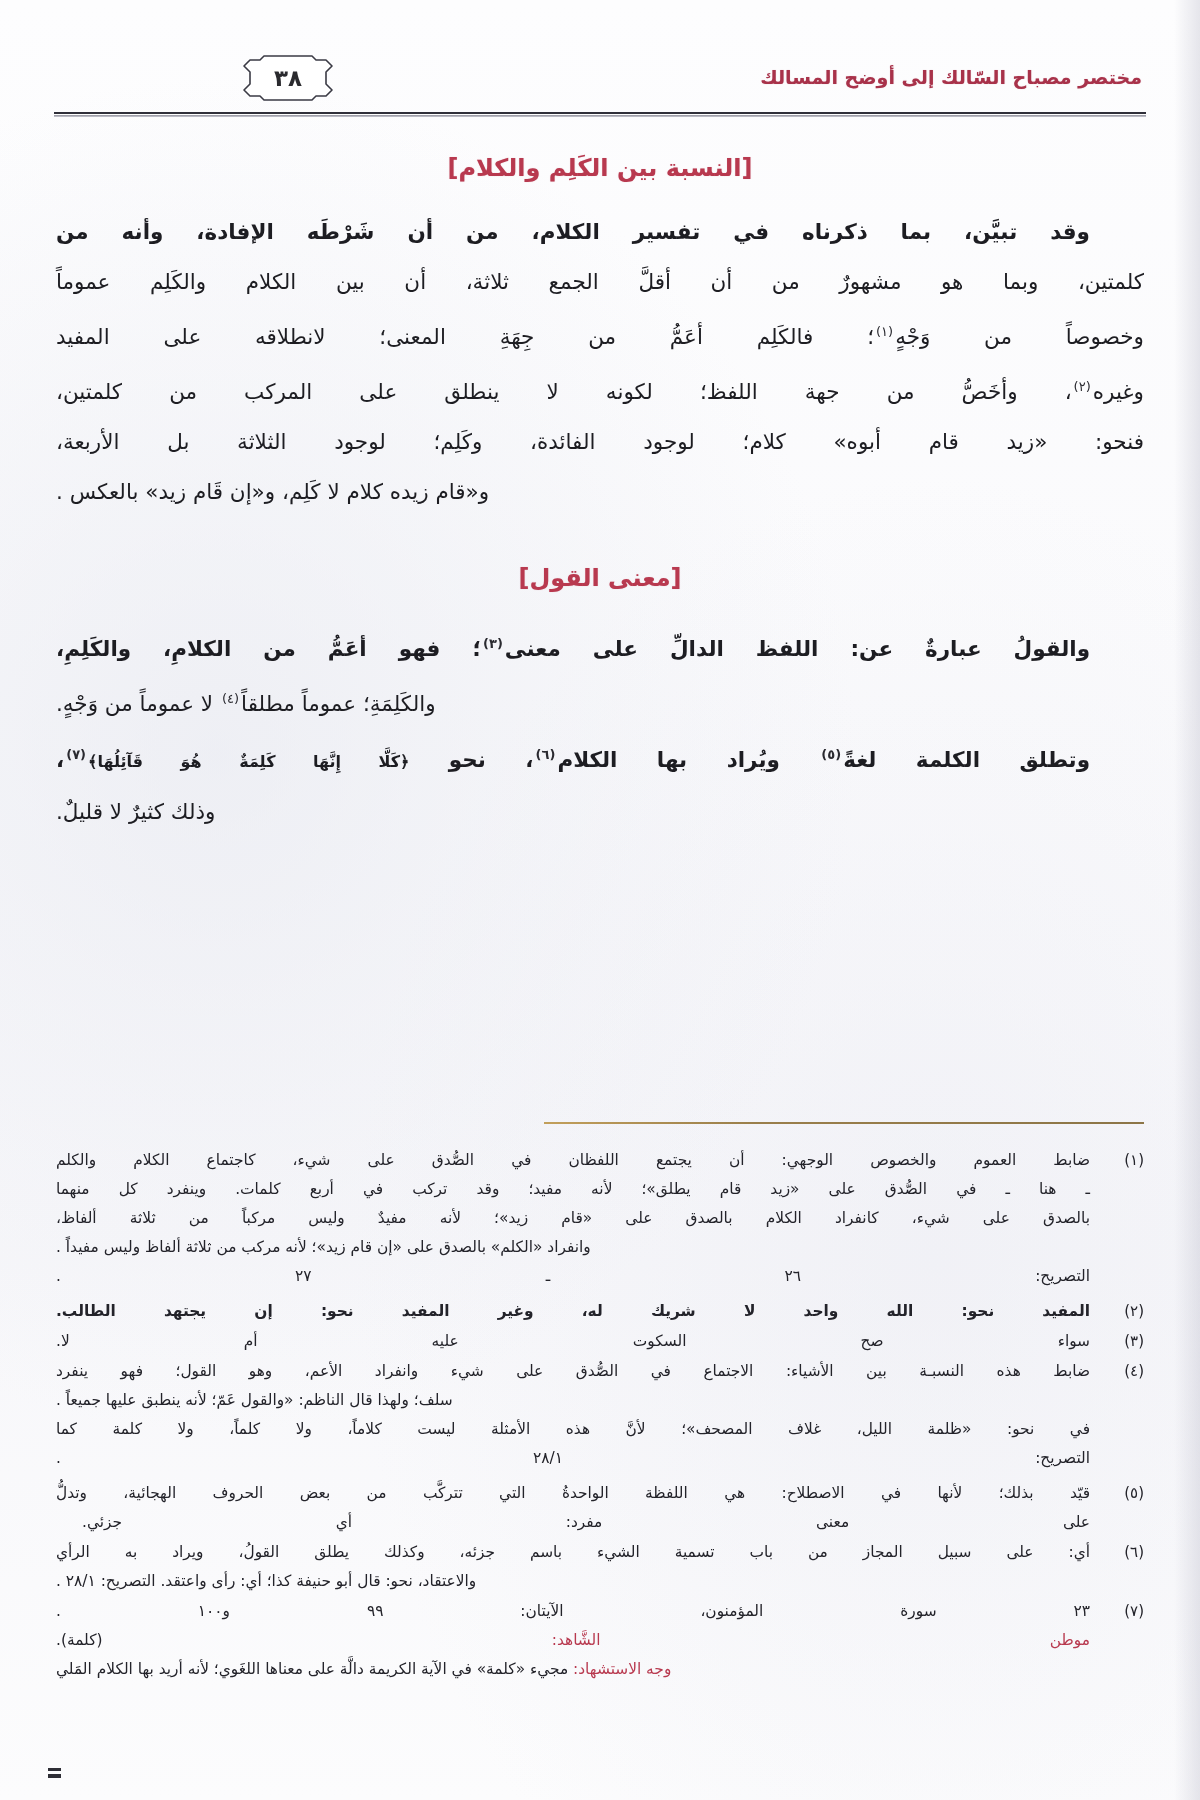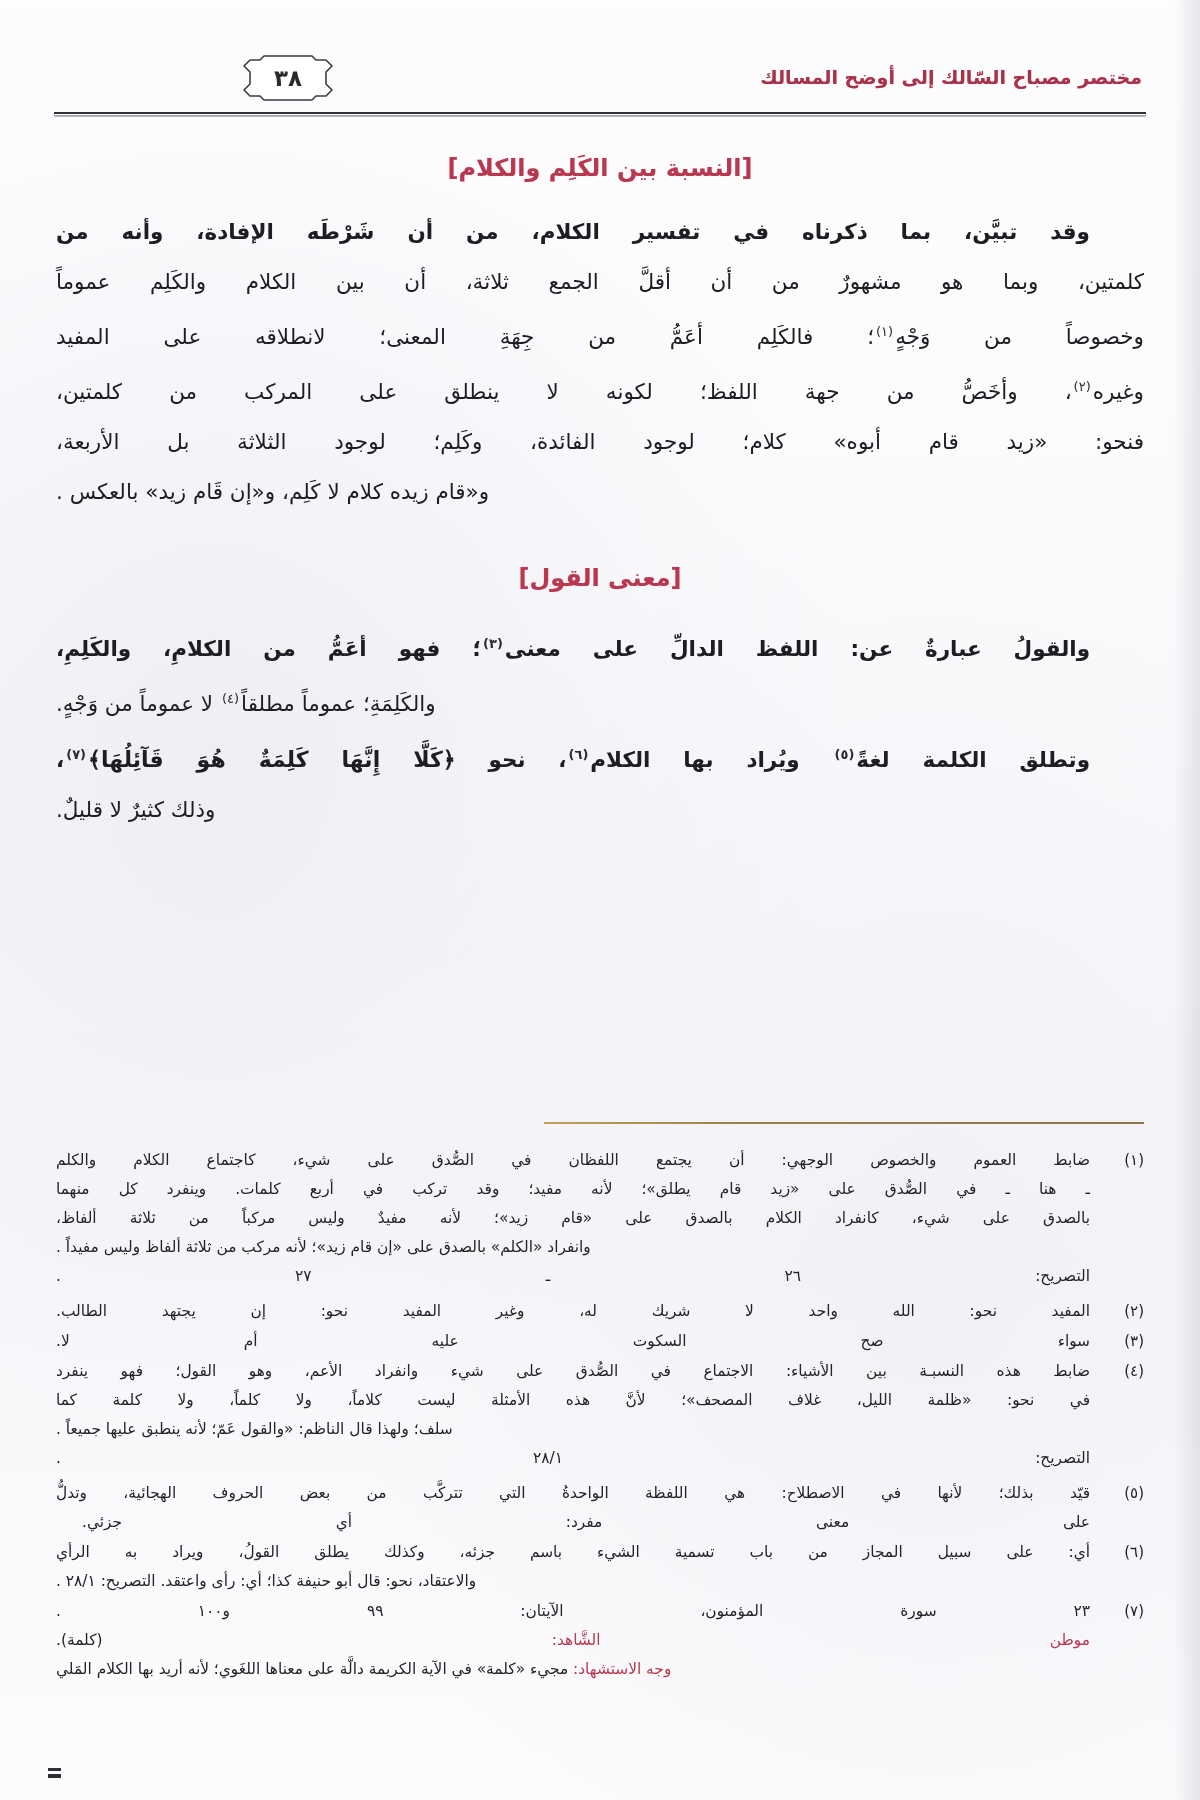"﴿كَلَّا إِنَّهَا كَلِمَةٌ هُوَ" .quran { font-size: 22px -> 16px }
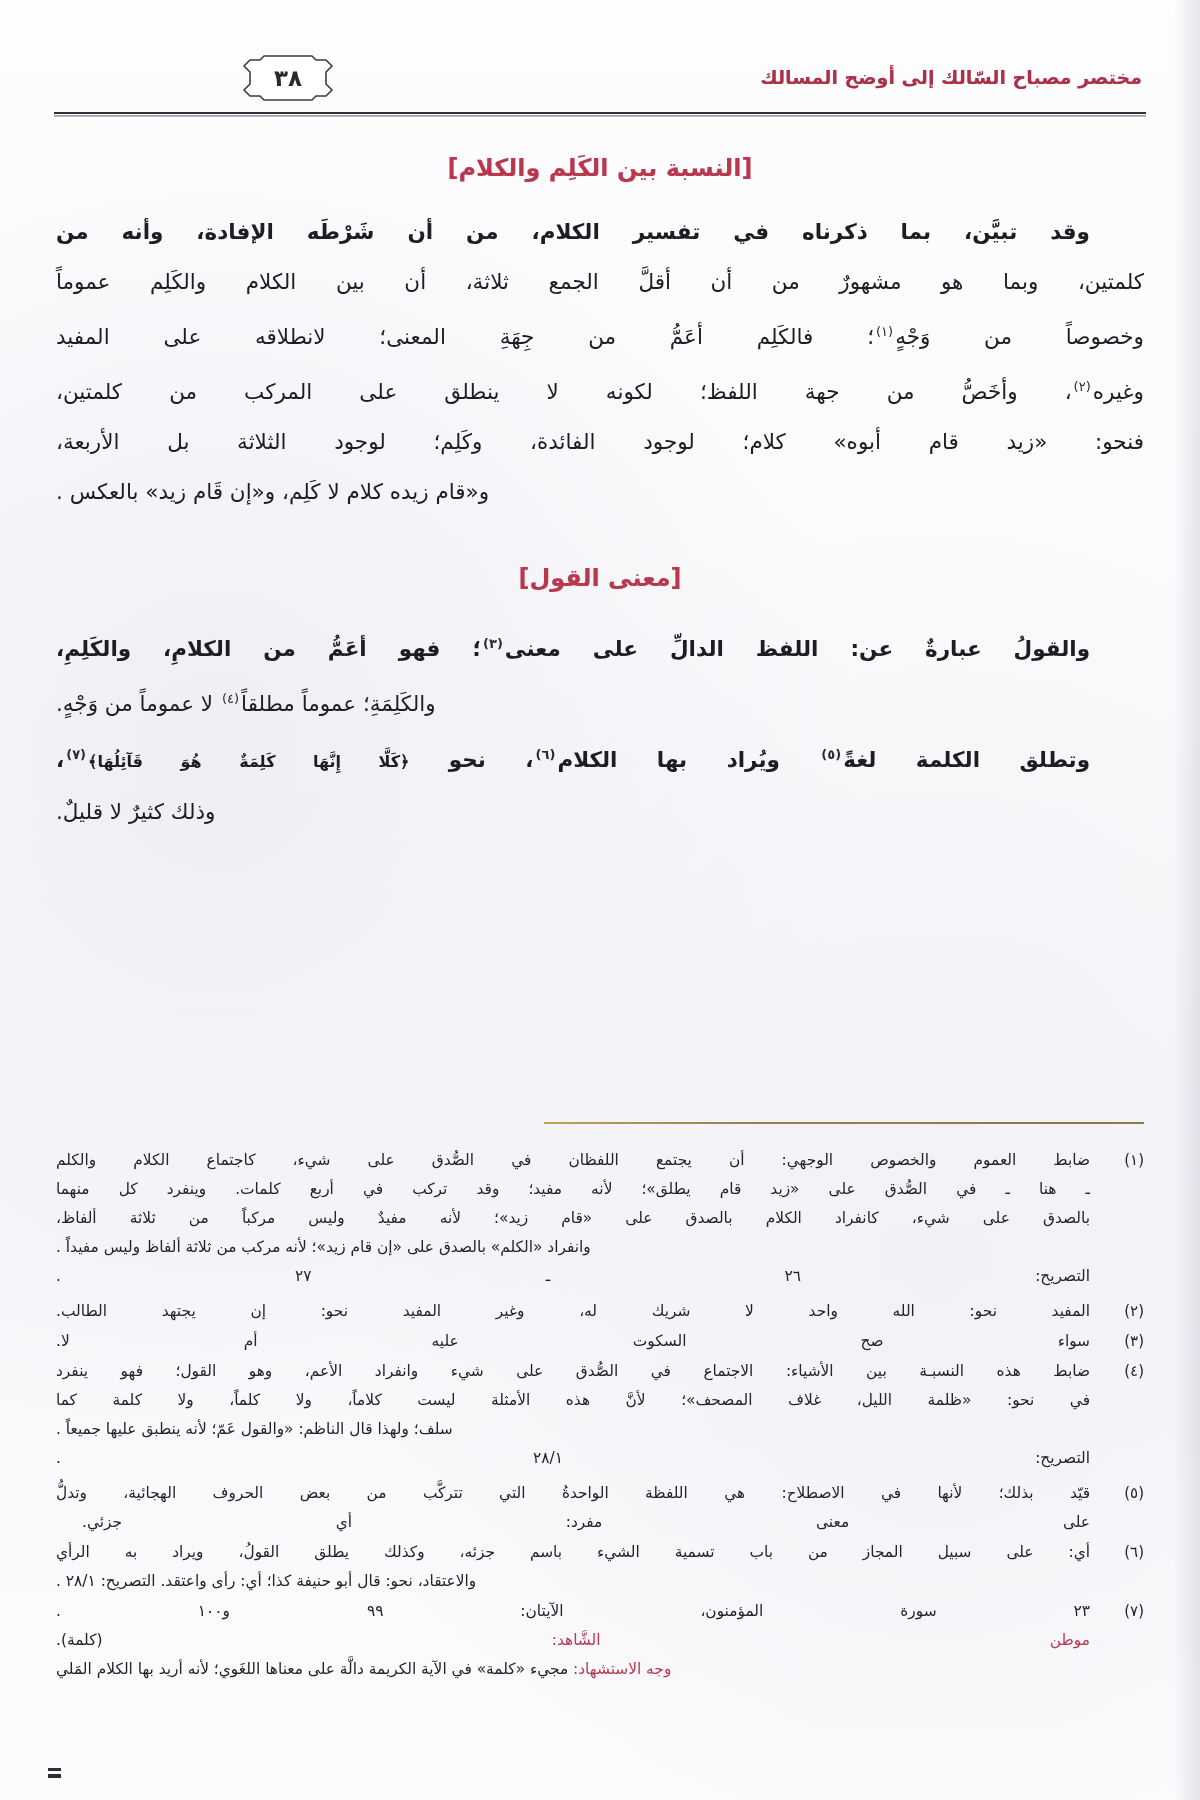"المفيد نحو: الله واحد لا" div.fn-body { font-weight: none -> bold }
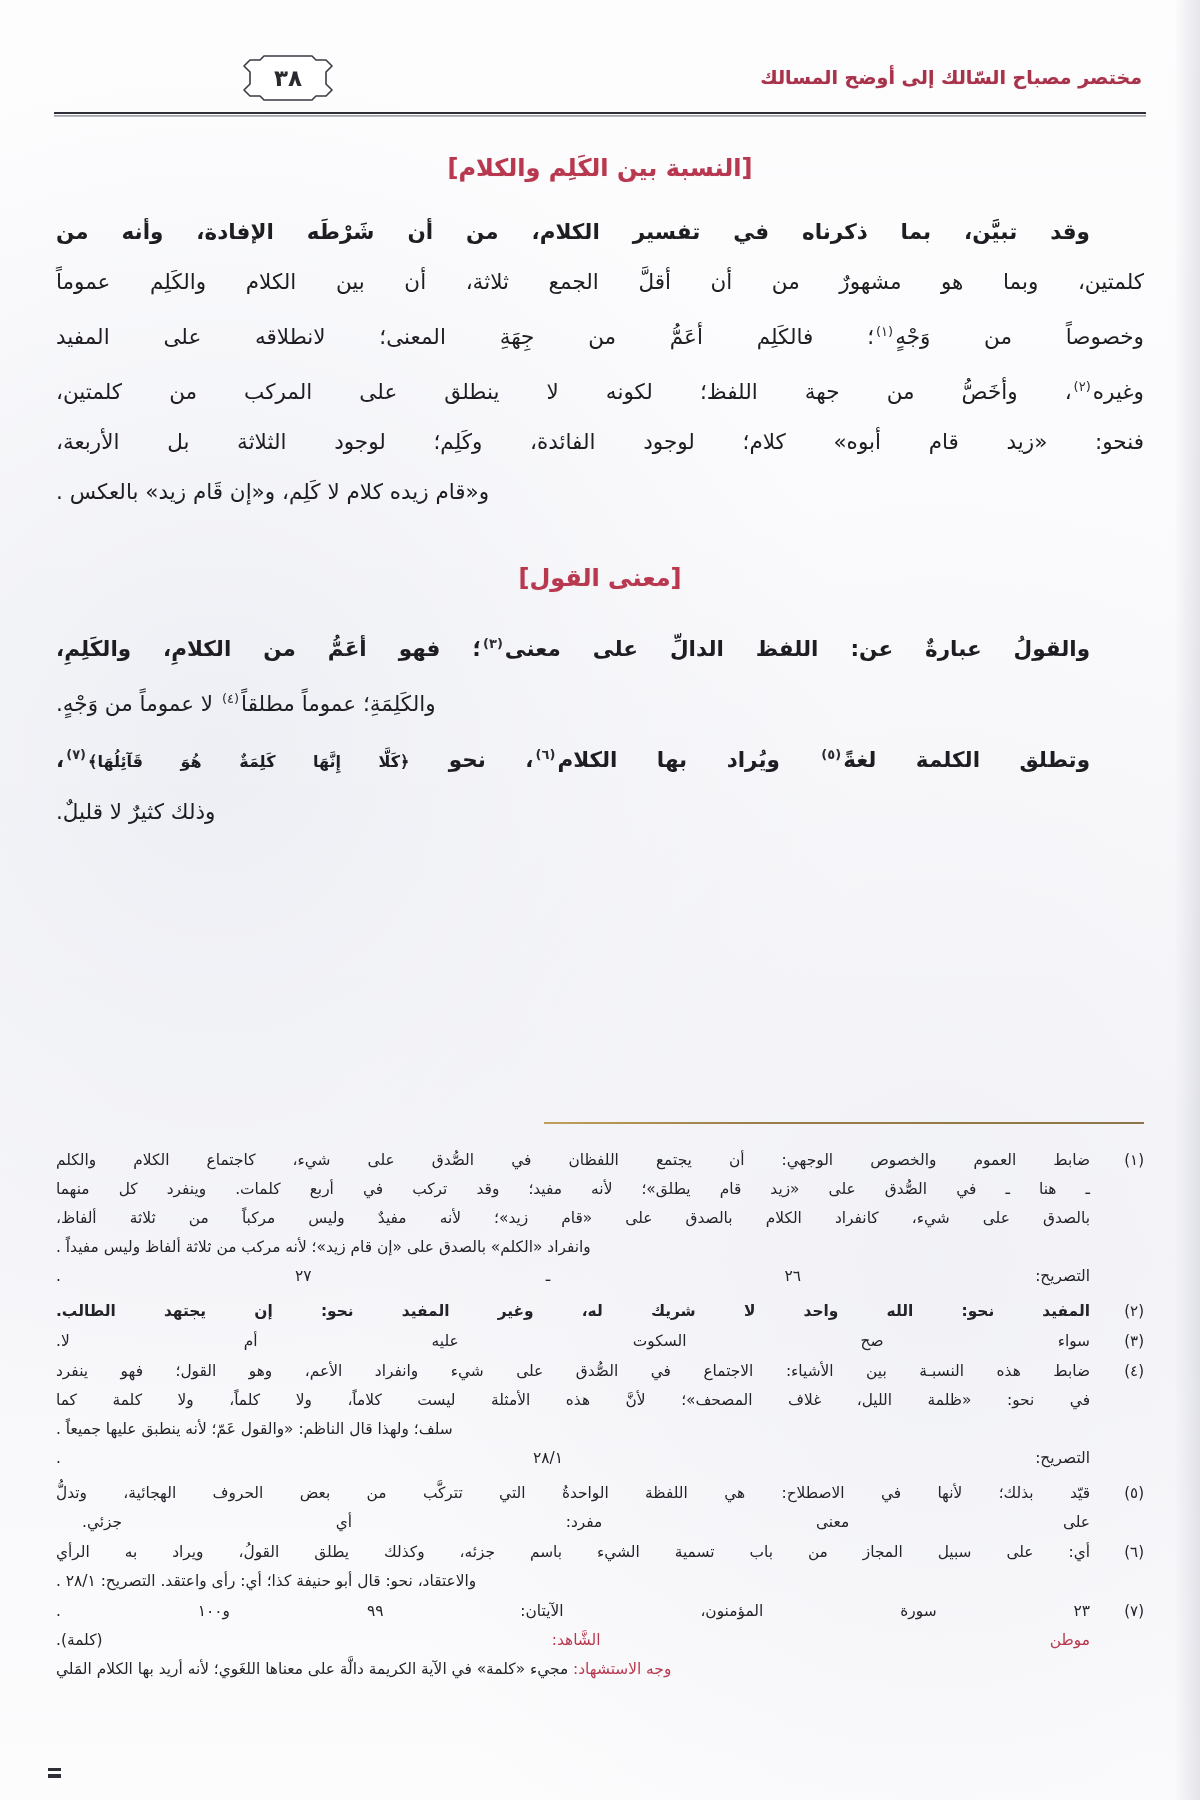"في نحو: «ظلمة الليل، غلاف" div.fn-text { order: before "سلف؛ ولهذا قال الناظم: «والقول" -> after "سلف؛ ولهذا قال الناظم: «والقول" }
